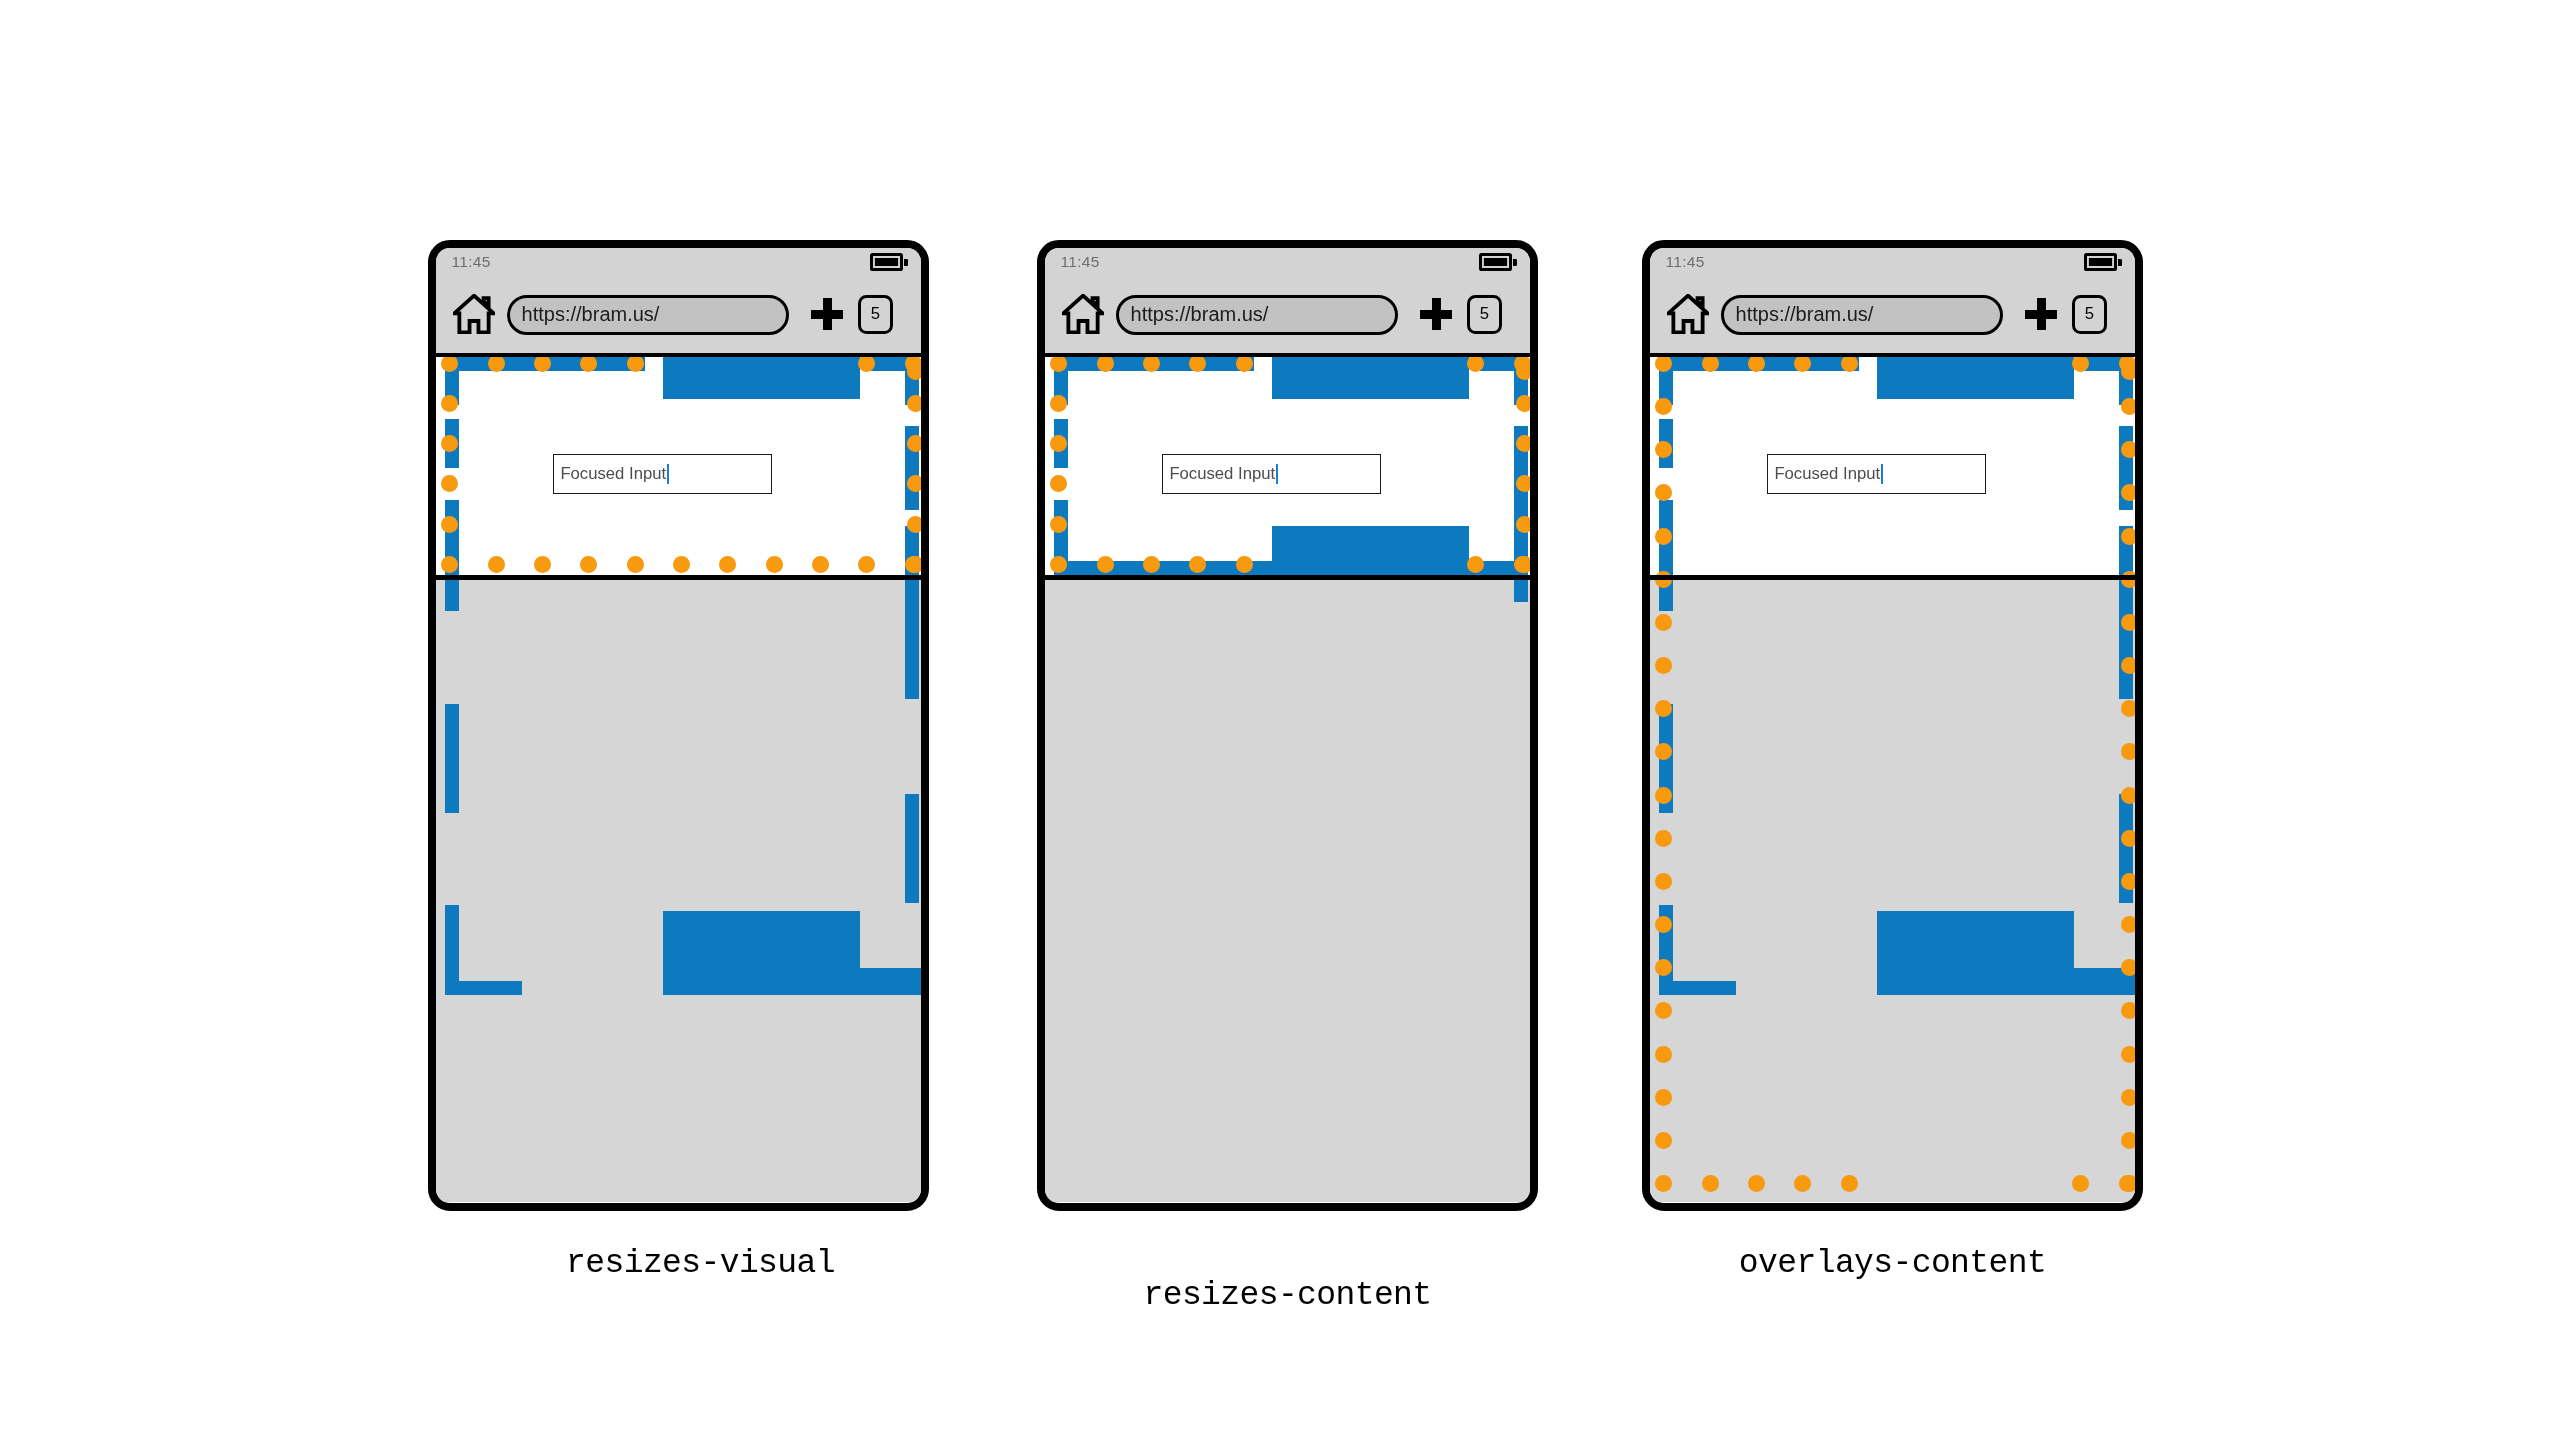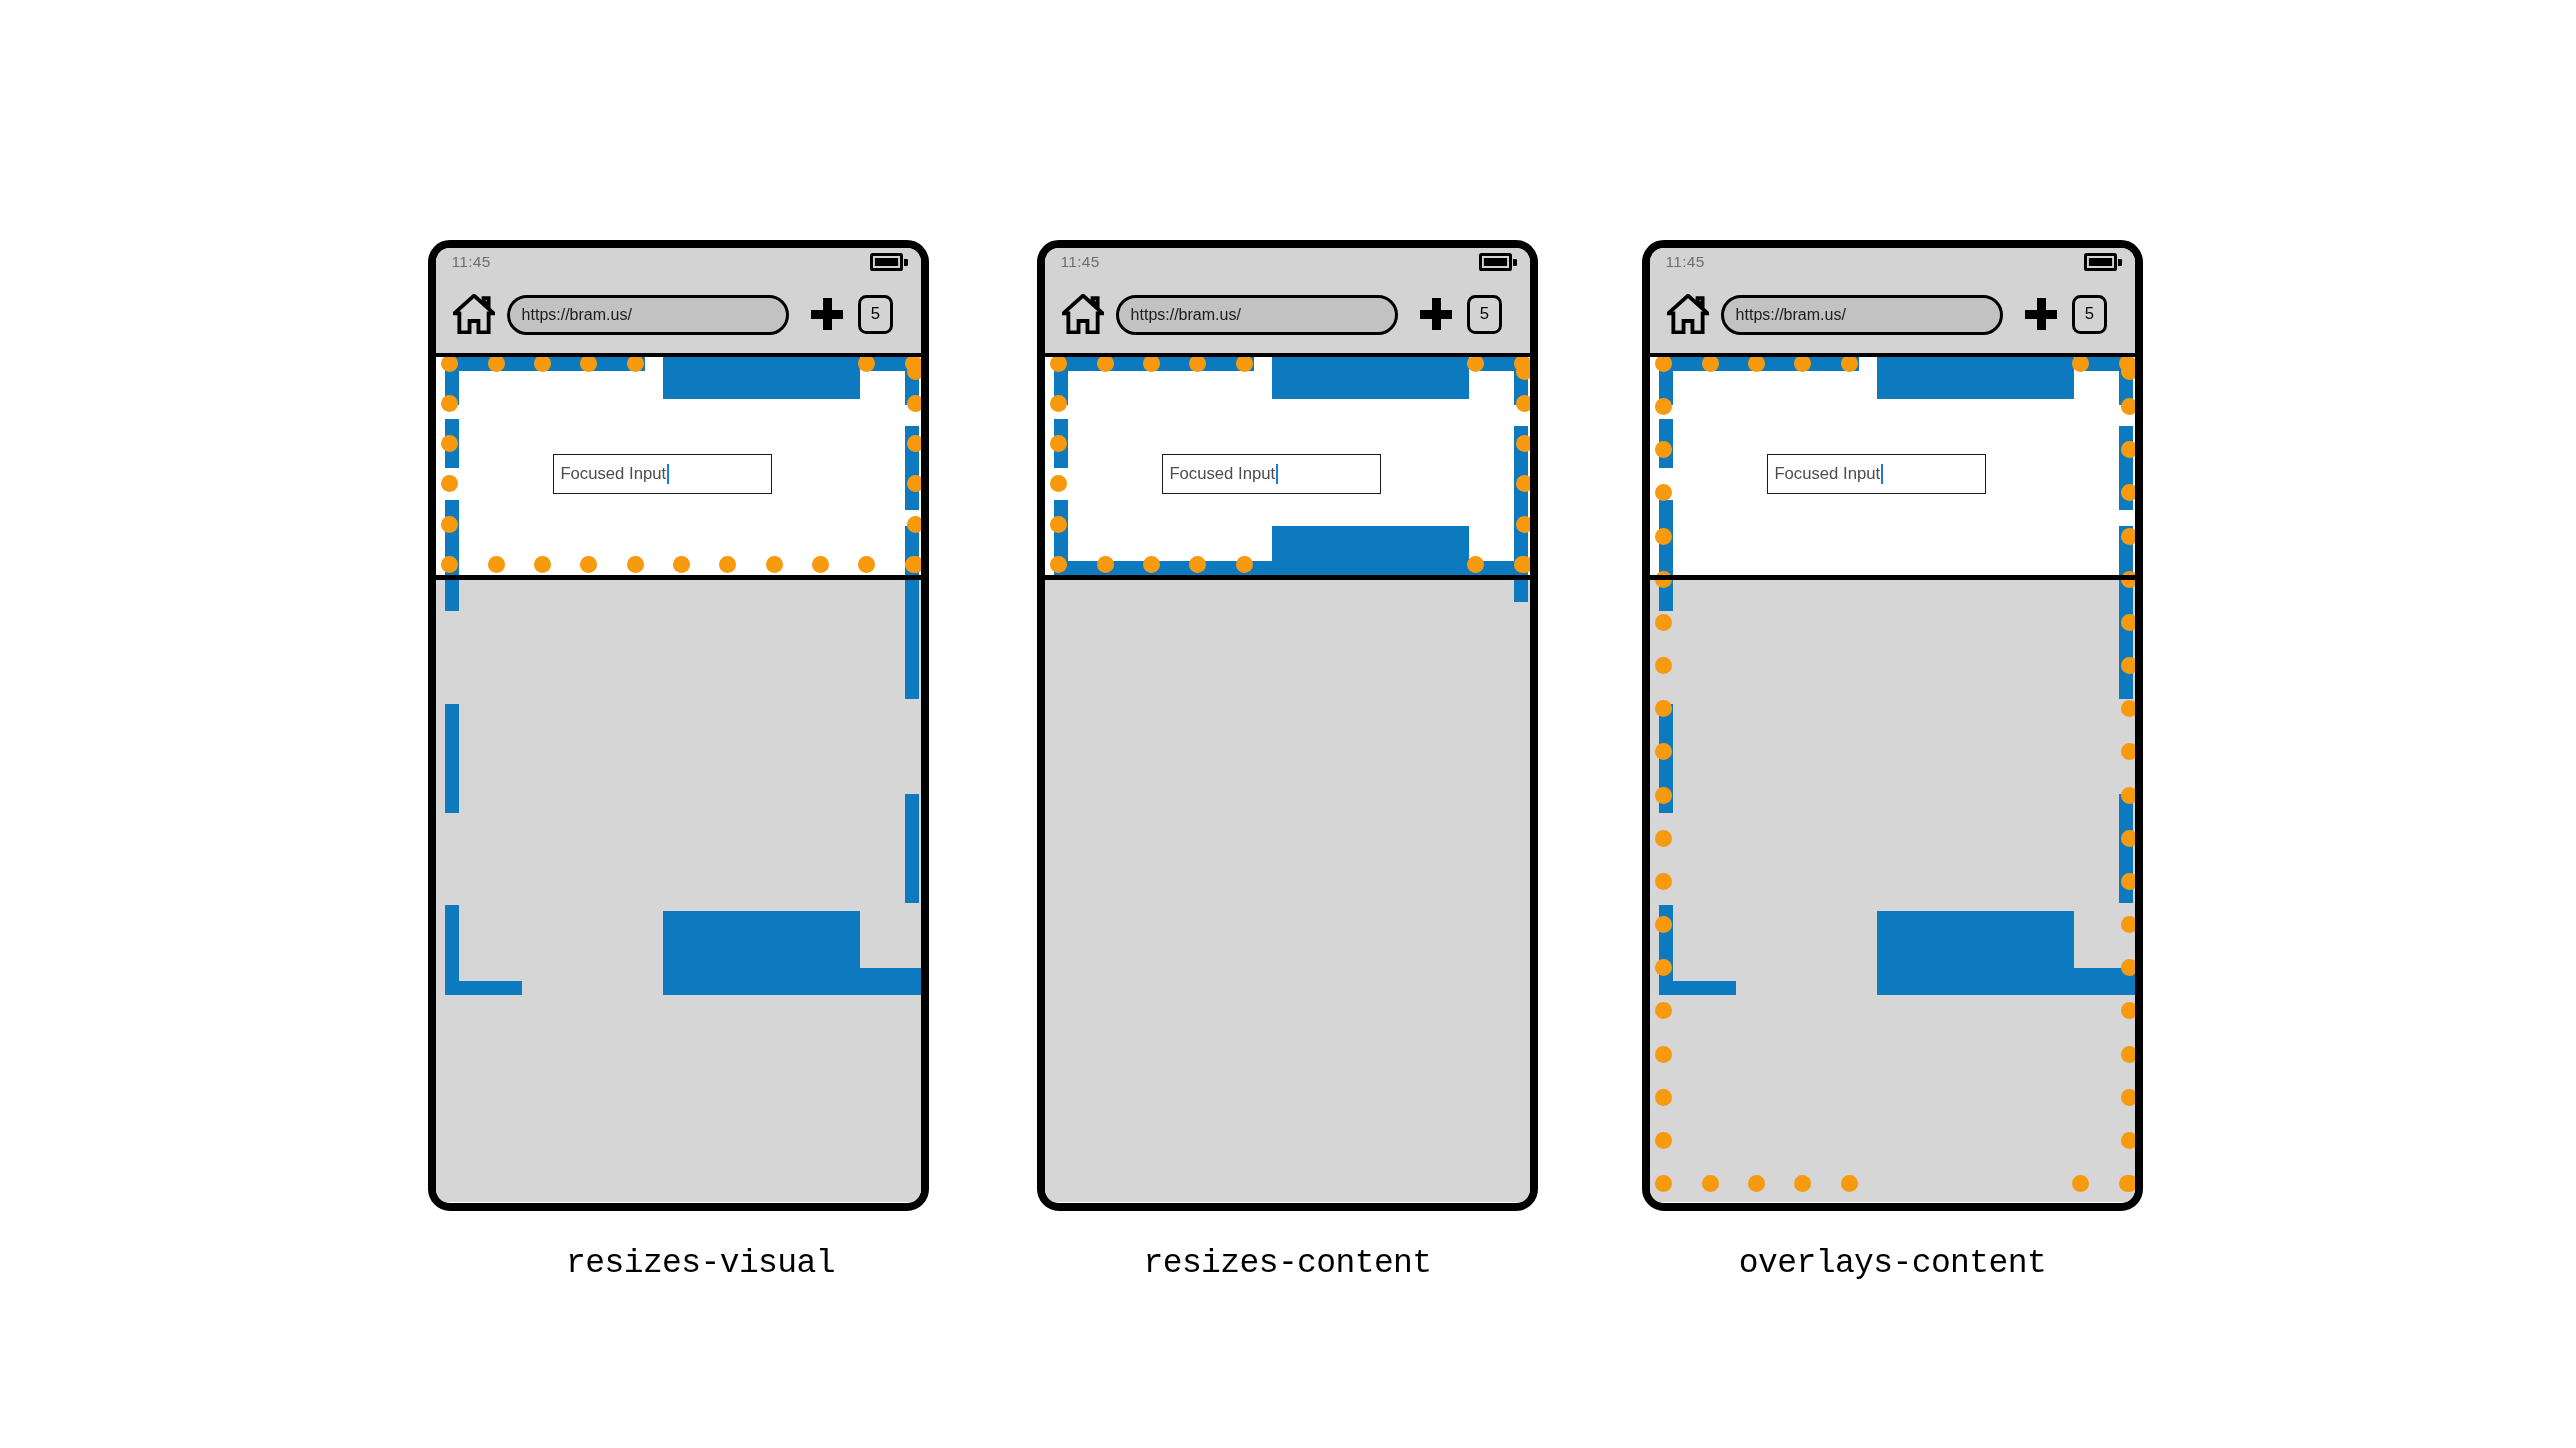"https://bram.us/" .urltext { font-size: 16px -> 20px }
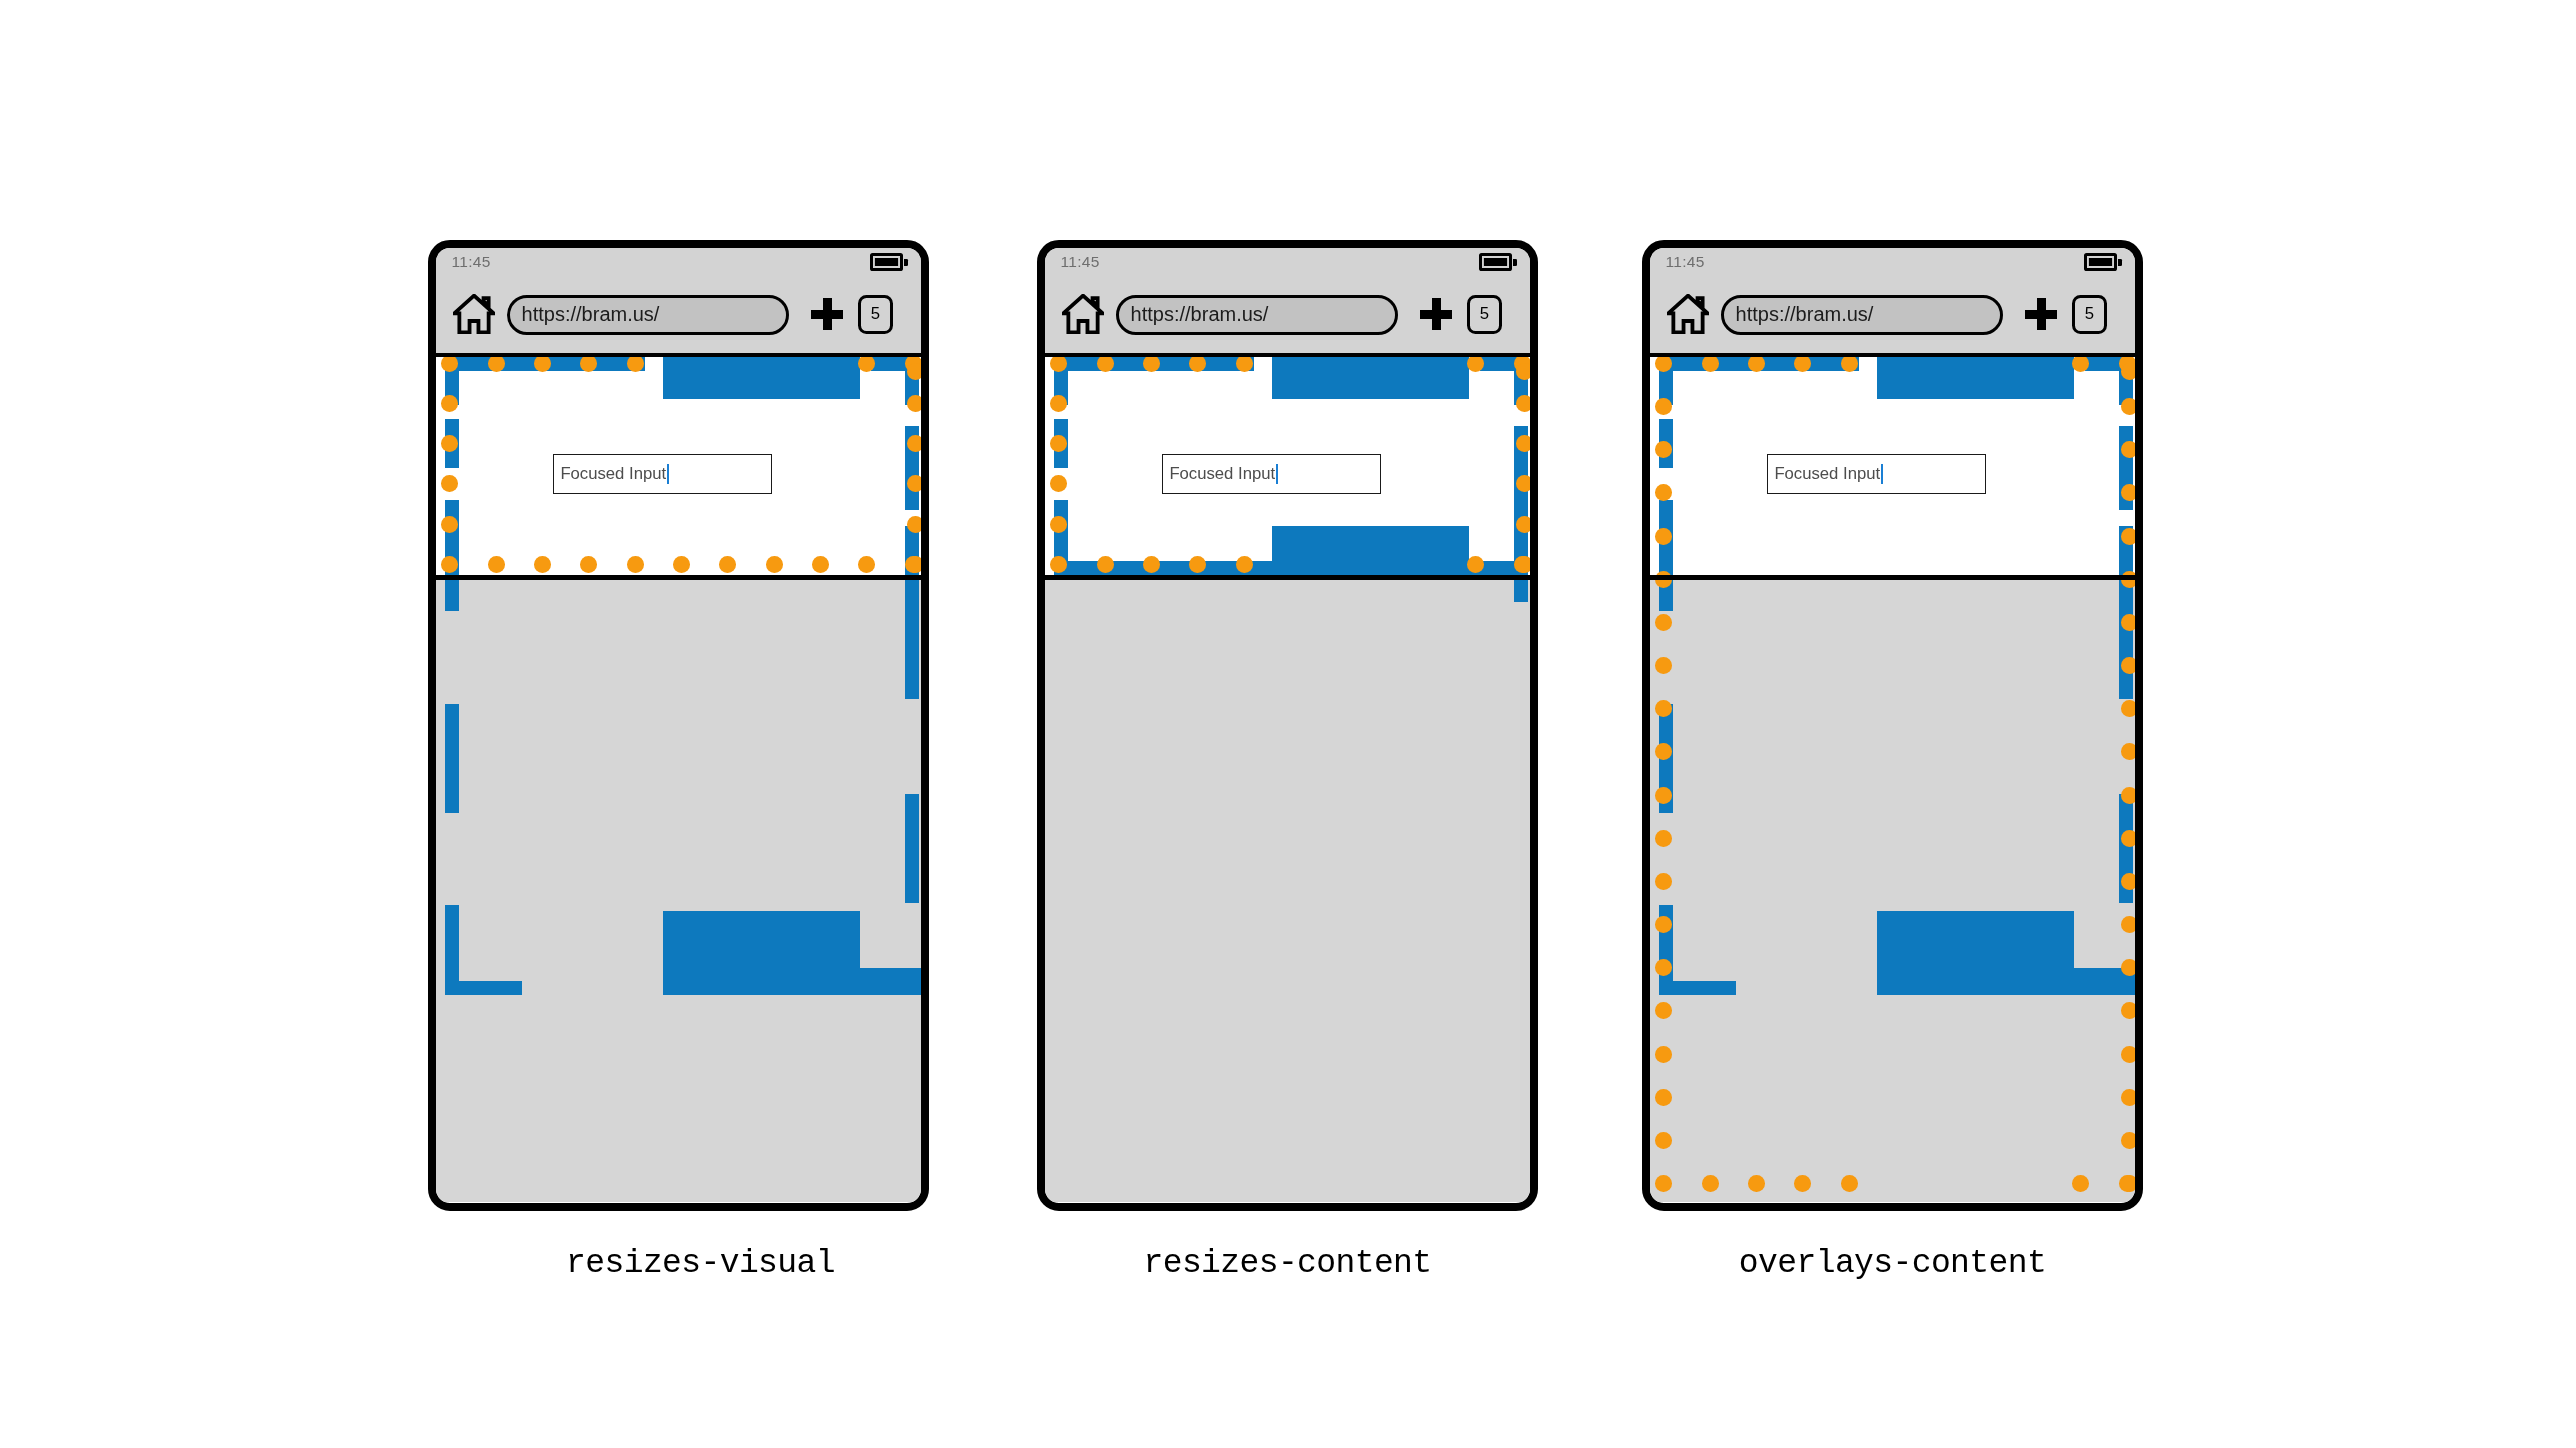"resizes-content" div.caption { top: 1245px -> 1277px }
